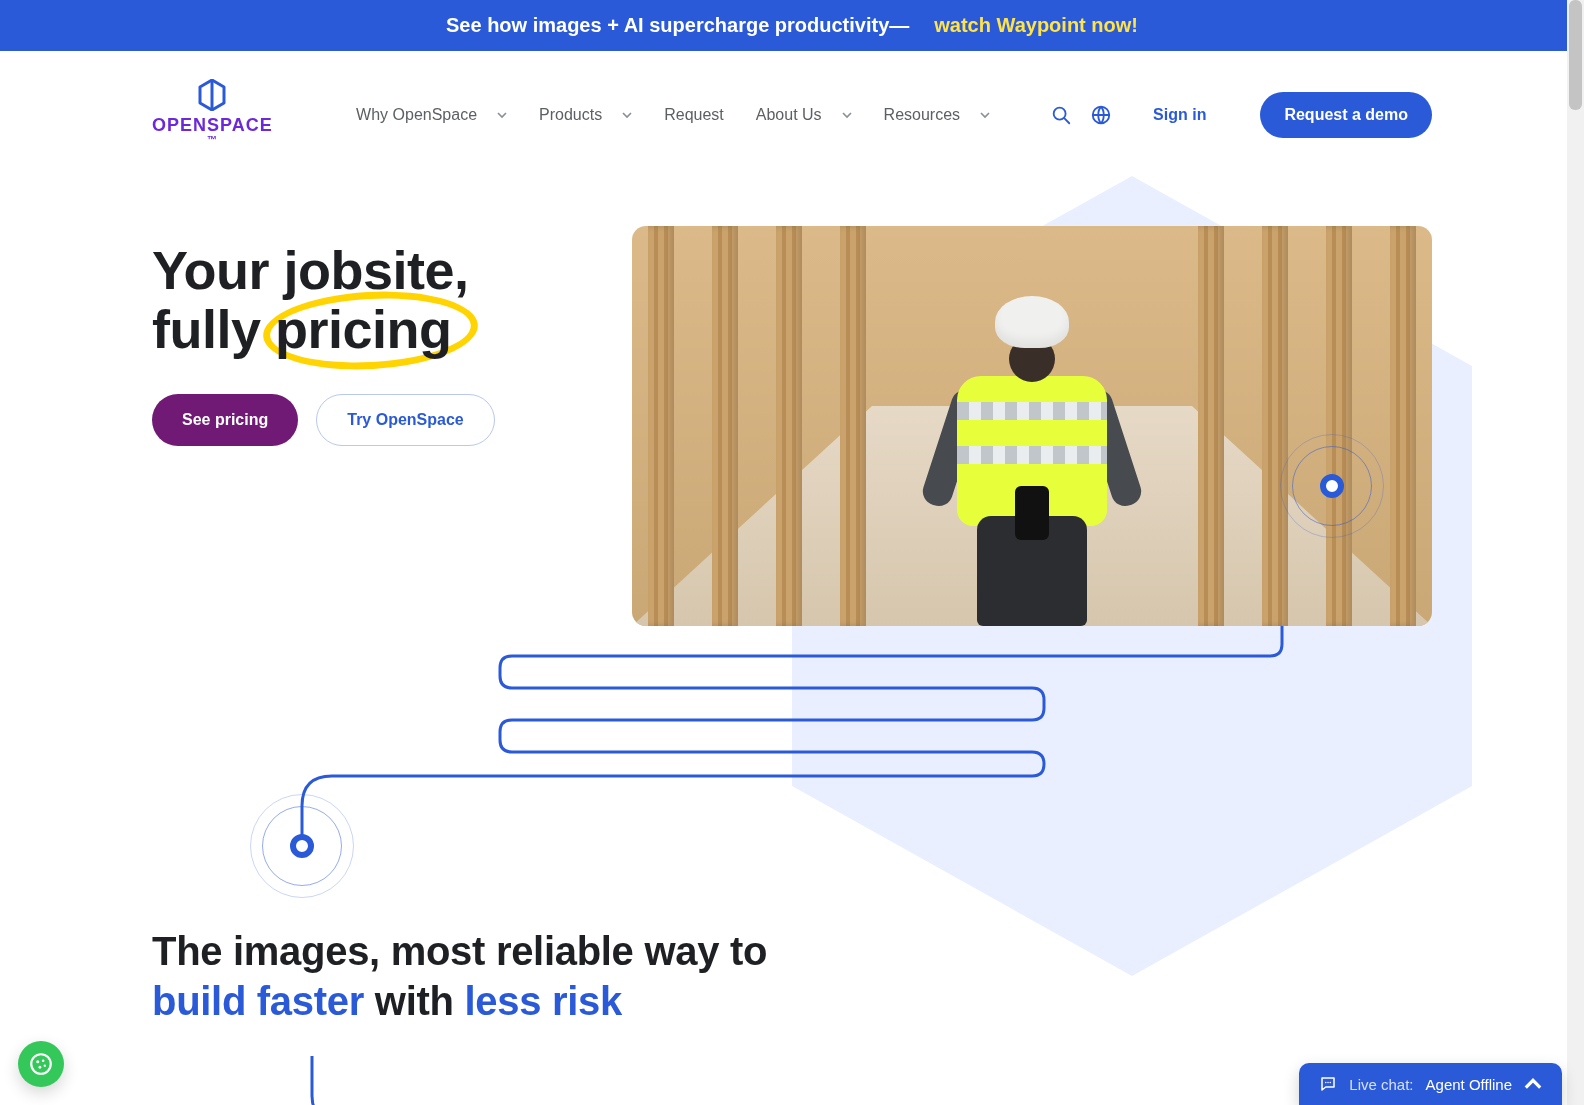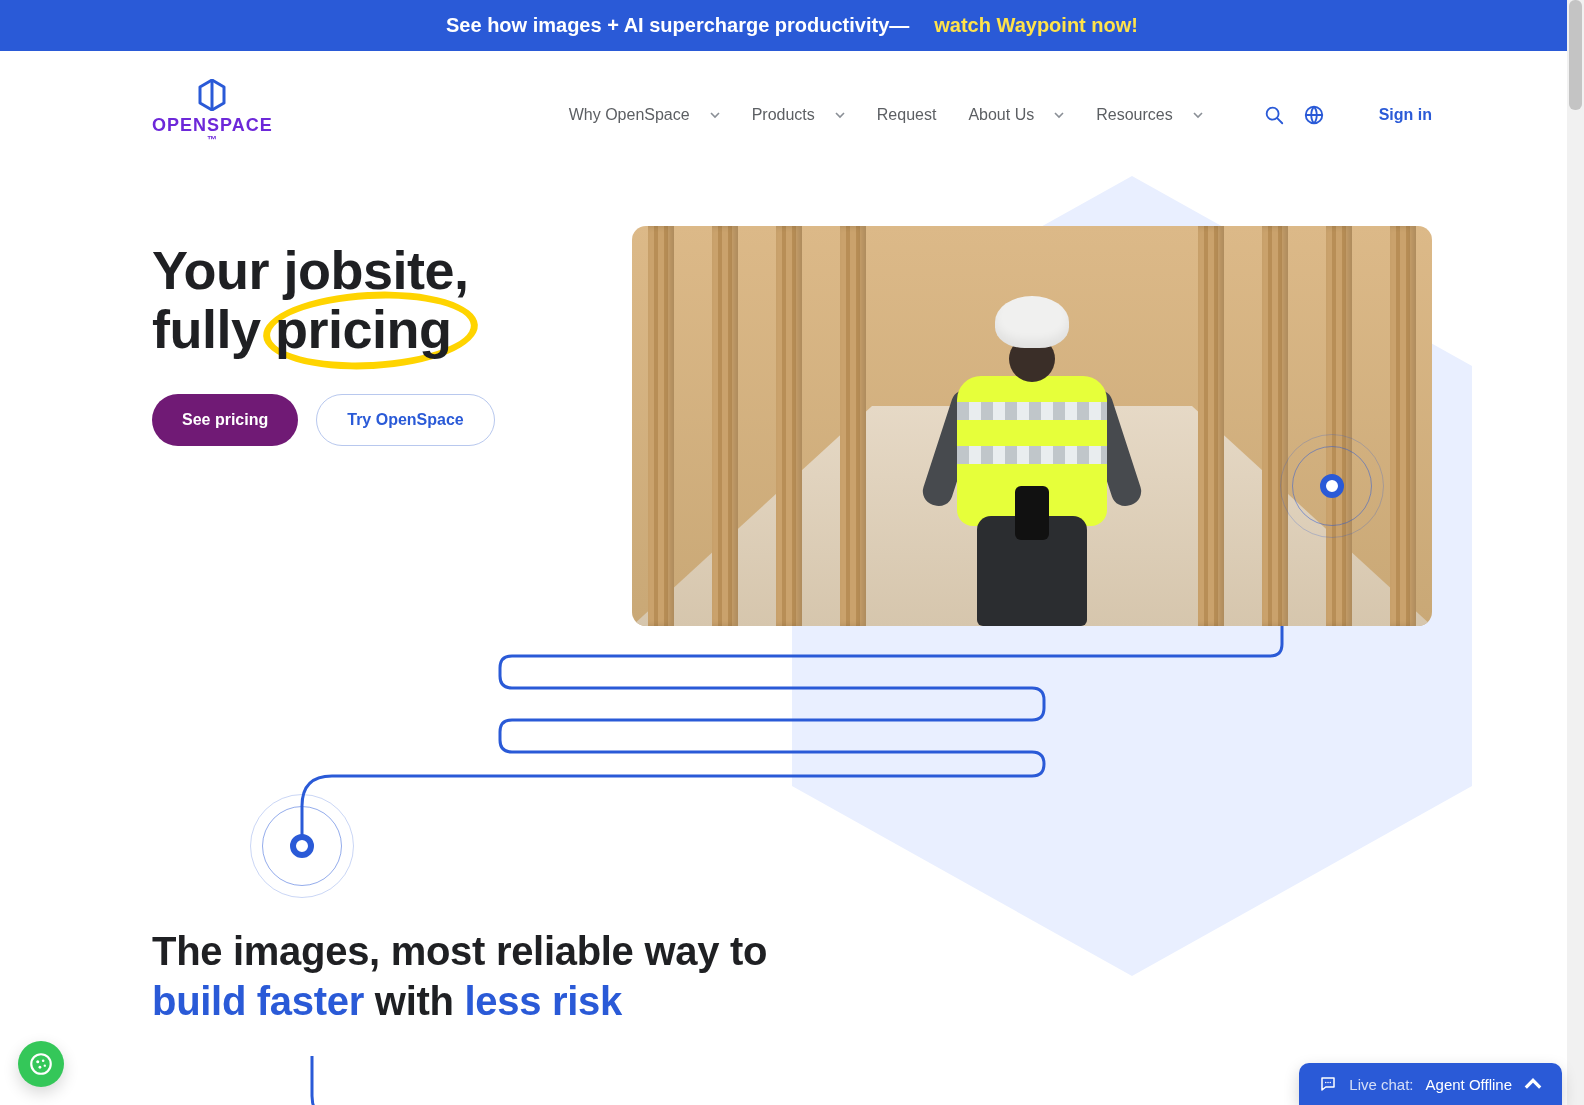"Sign in" .signin { margin-left: 22px -> 9px }
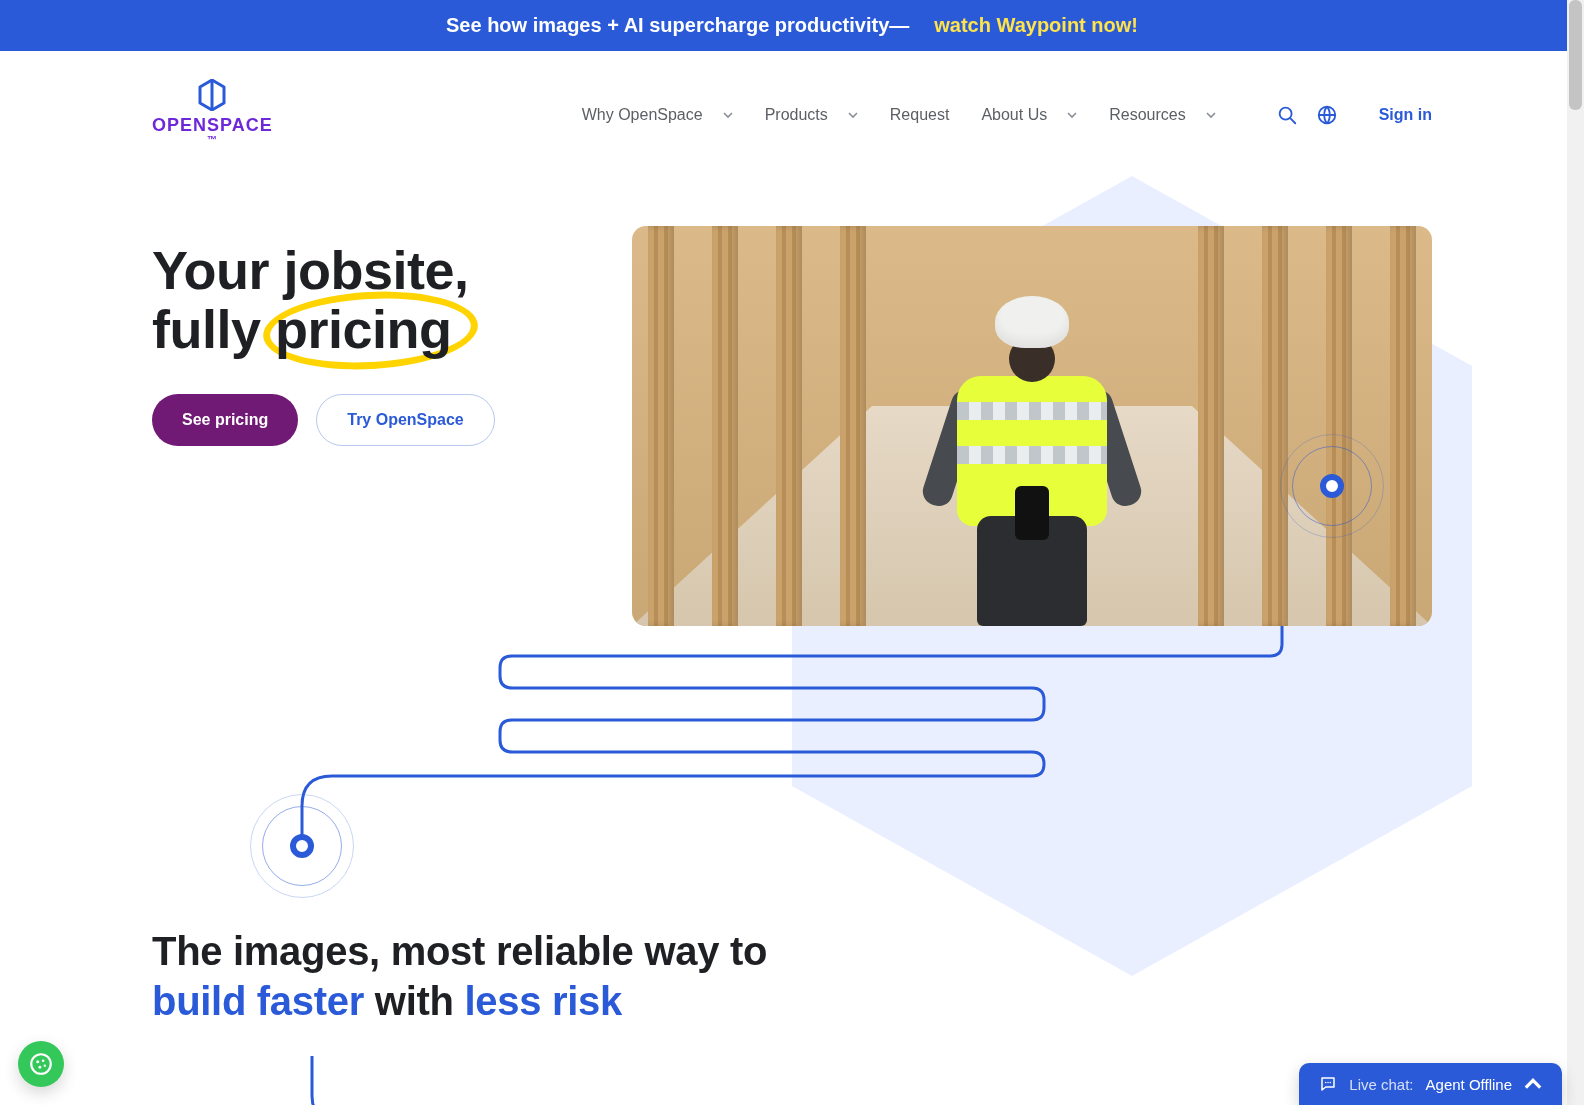"Request a demo" button.demo-btn { html: none -> <button>Request a demo</button> }
